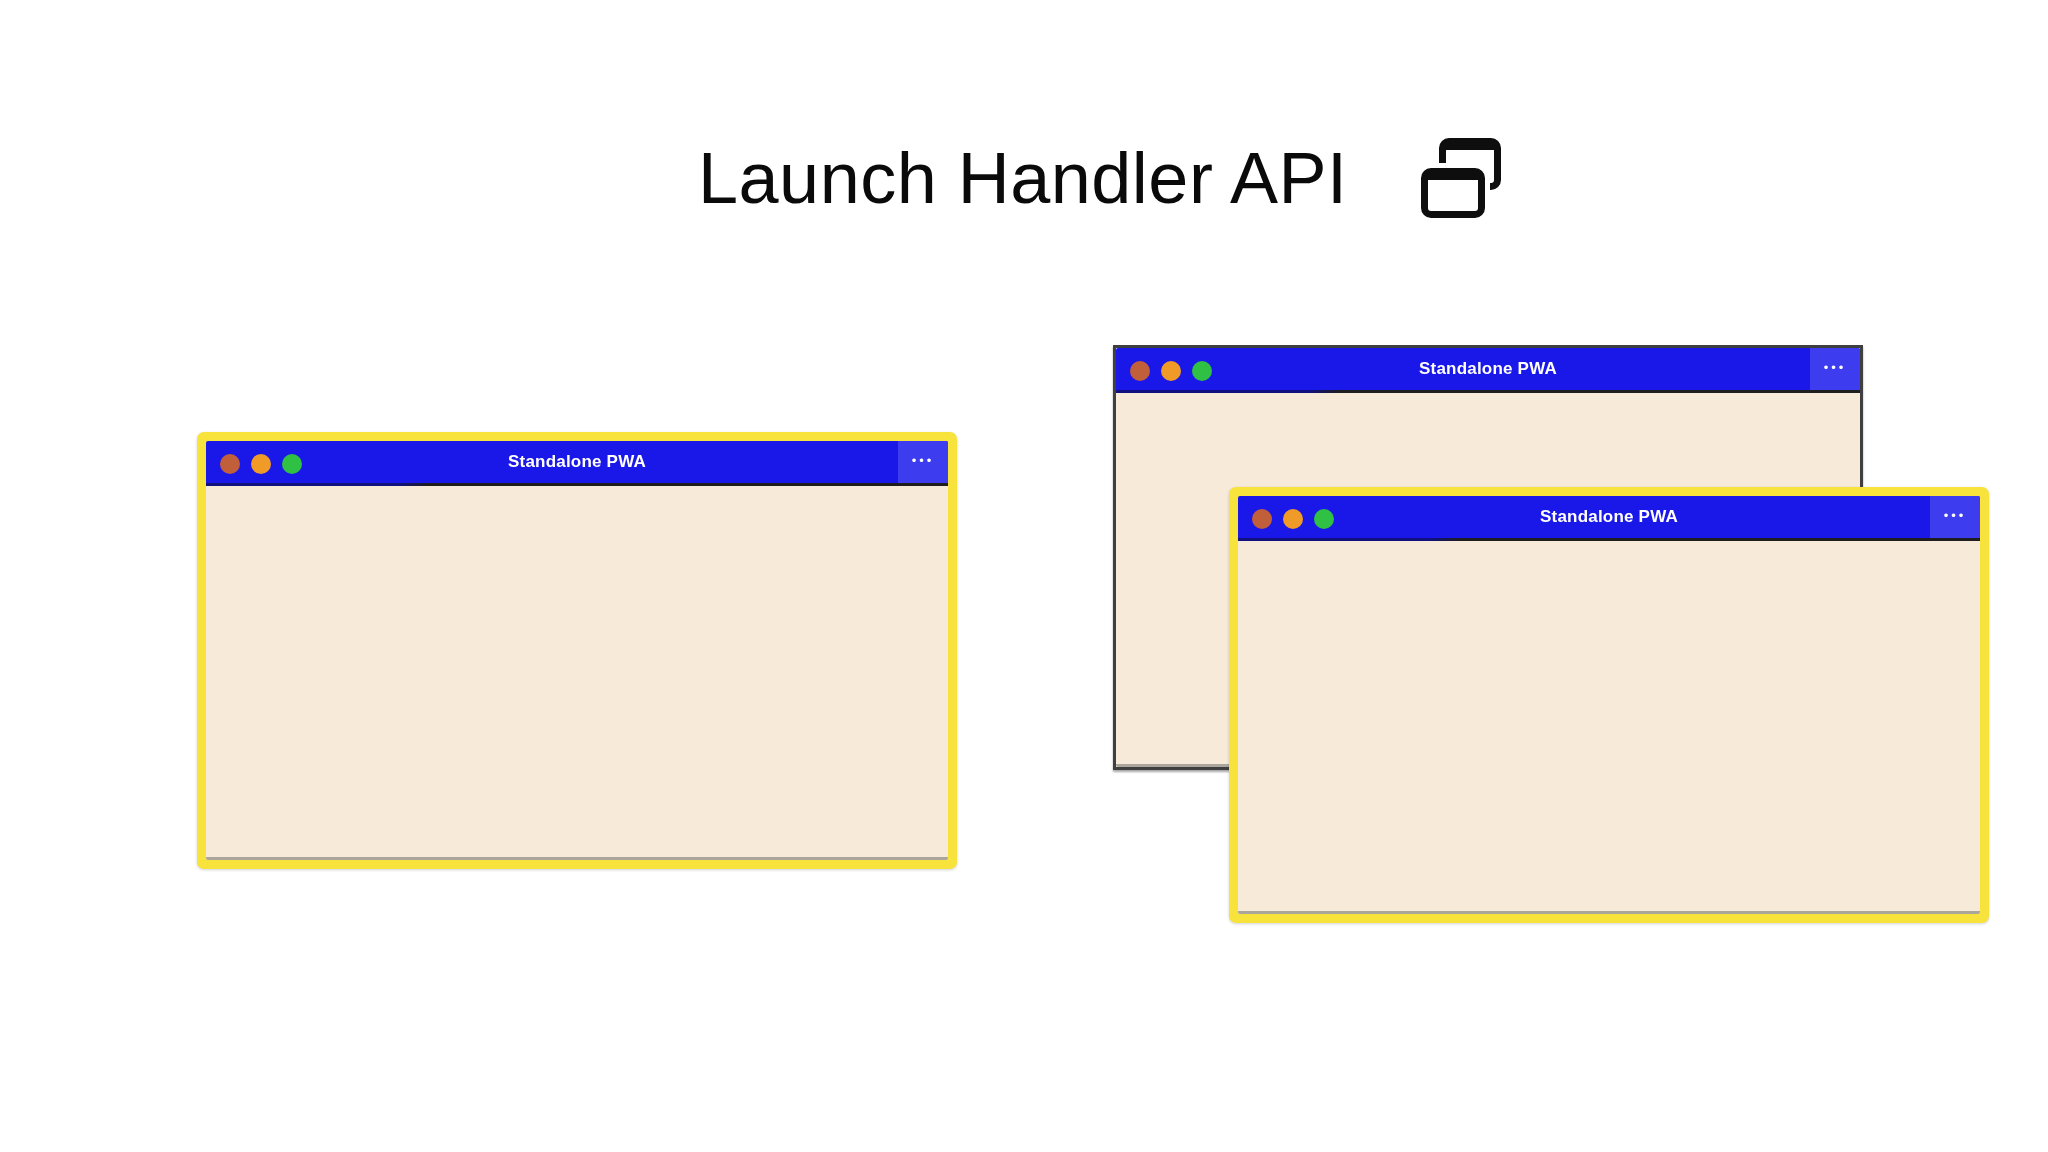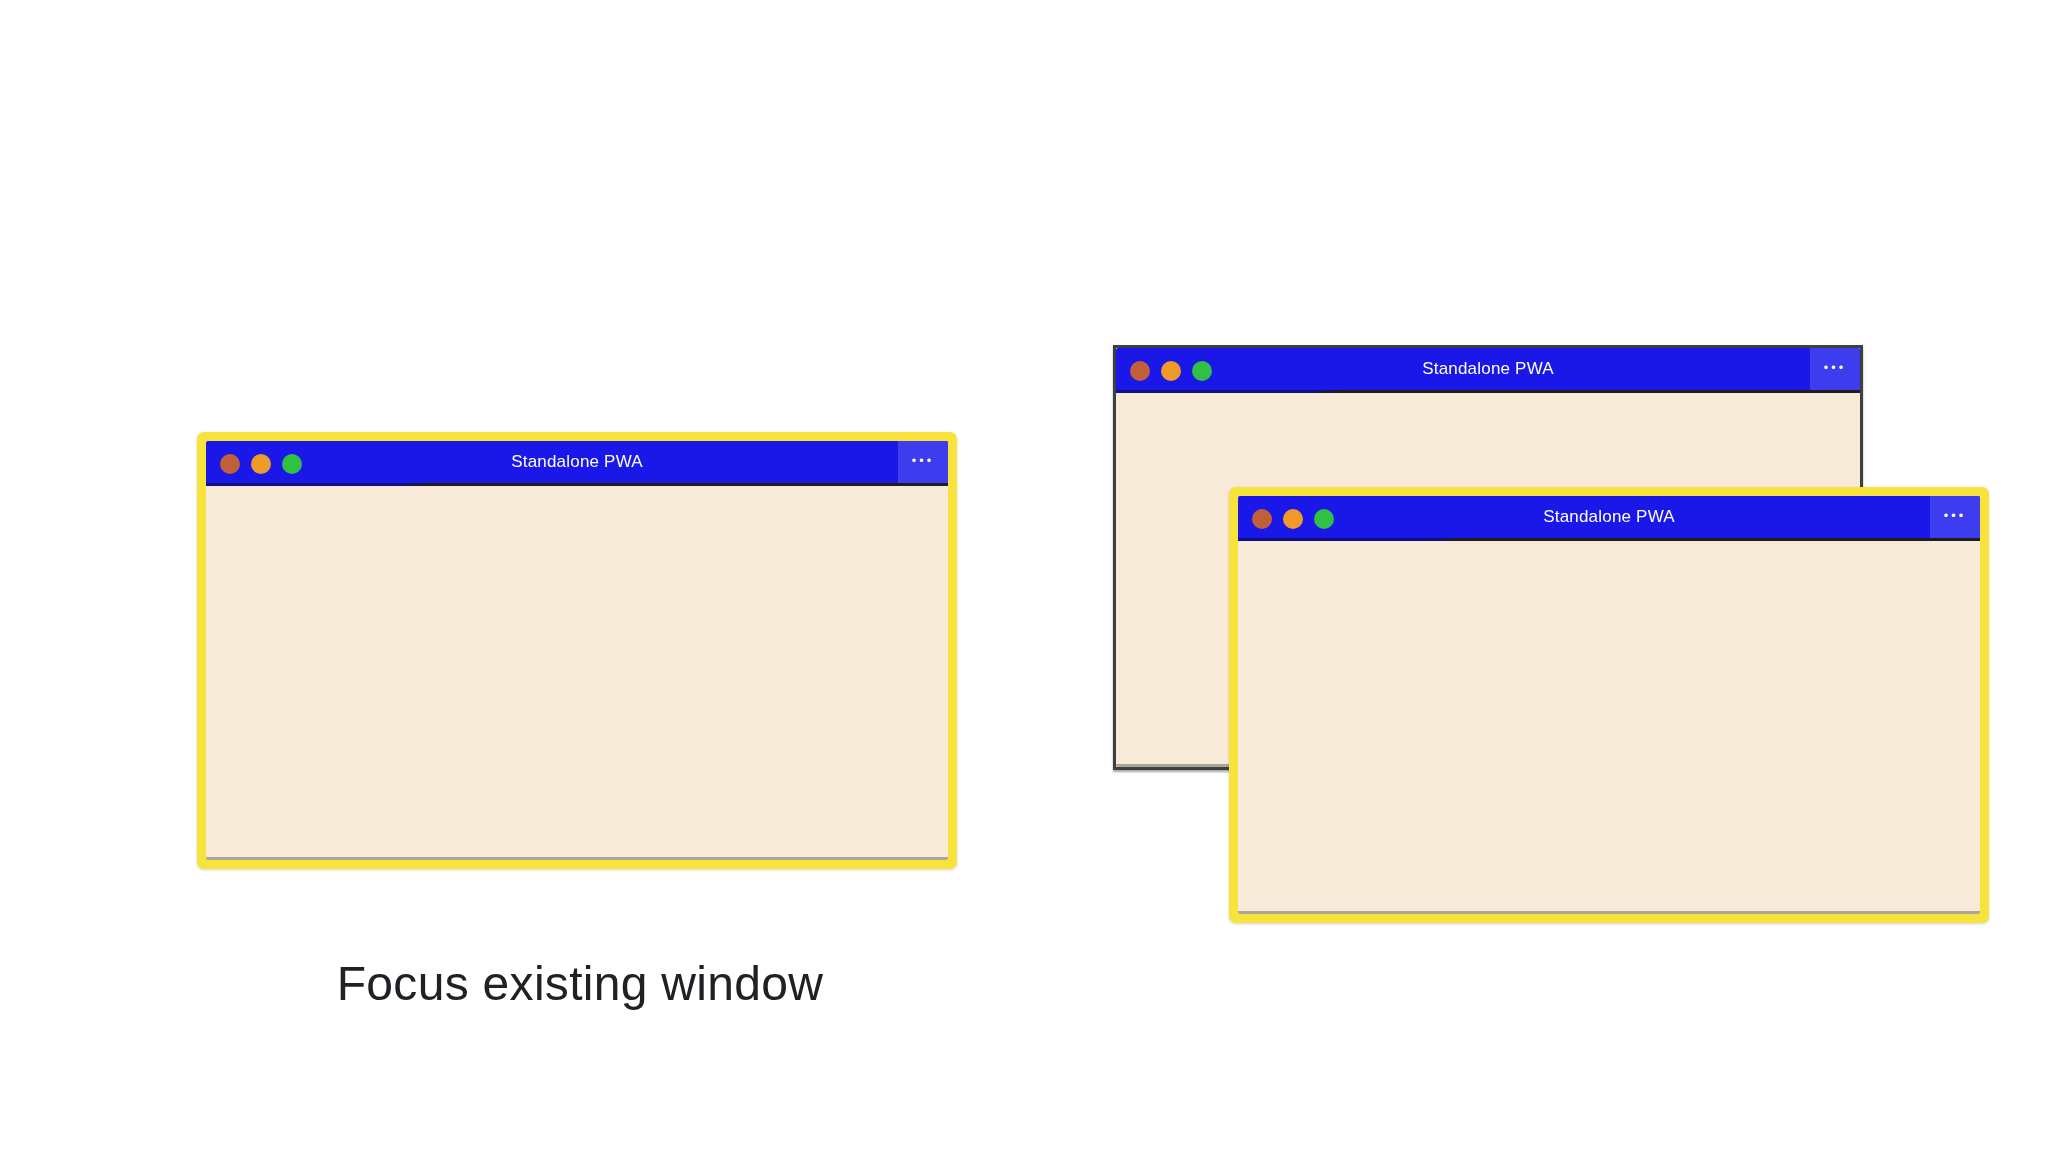"Launch Handler API" div.header { html: none -> <div> <div>Launch Handler API</div> <div> <div></div> <div></div> </div> </div> }
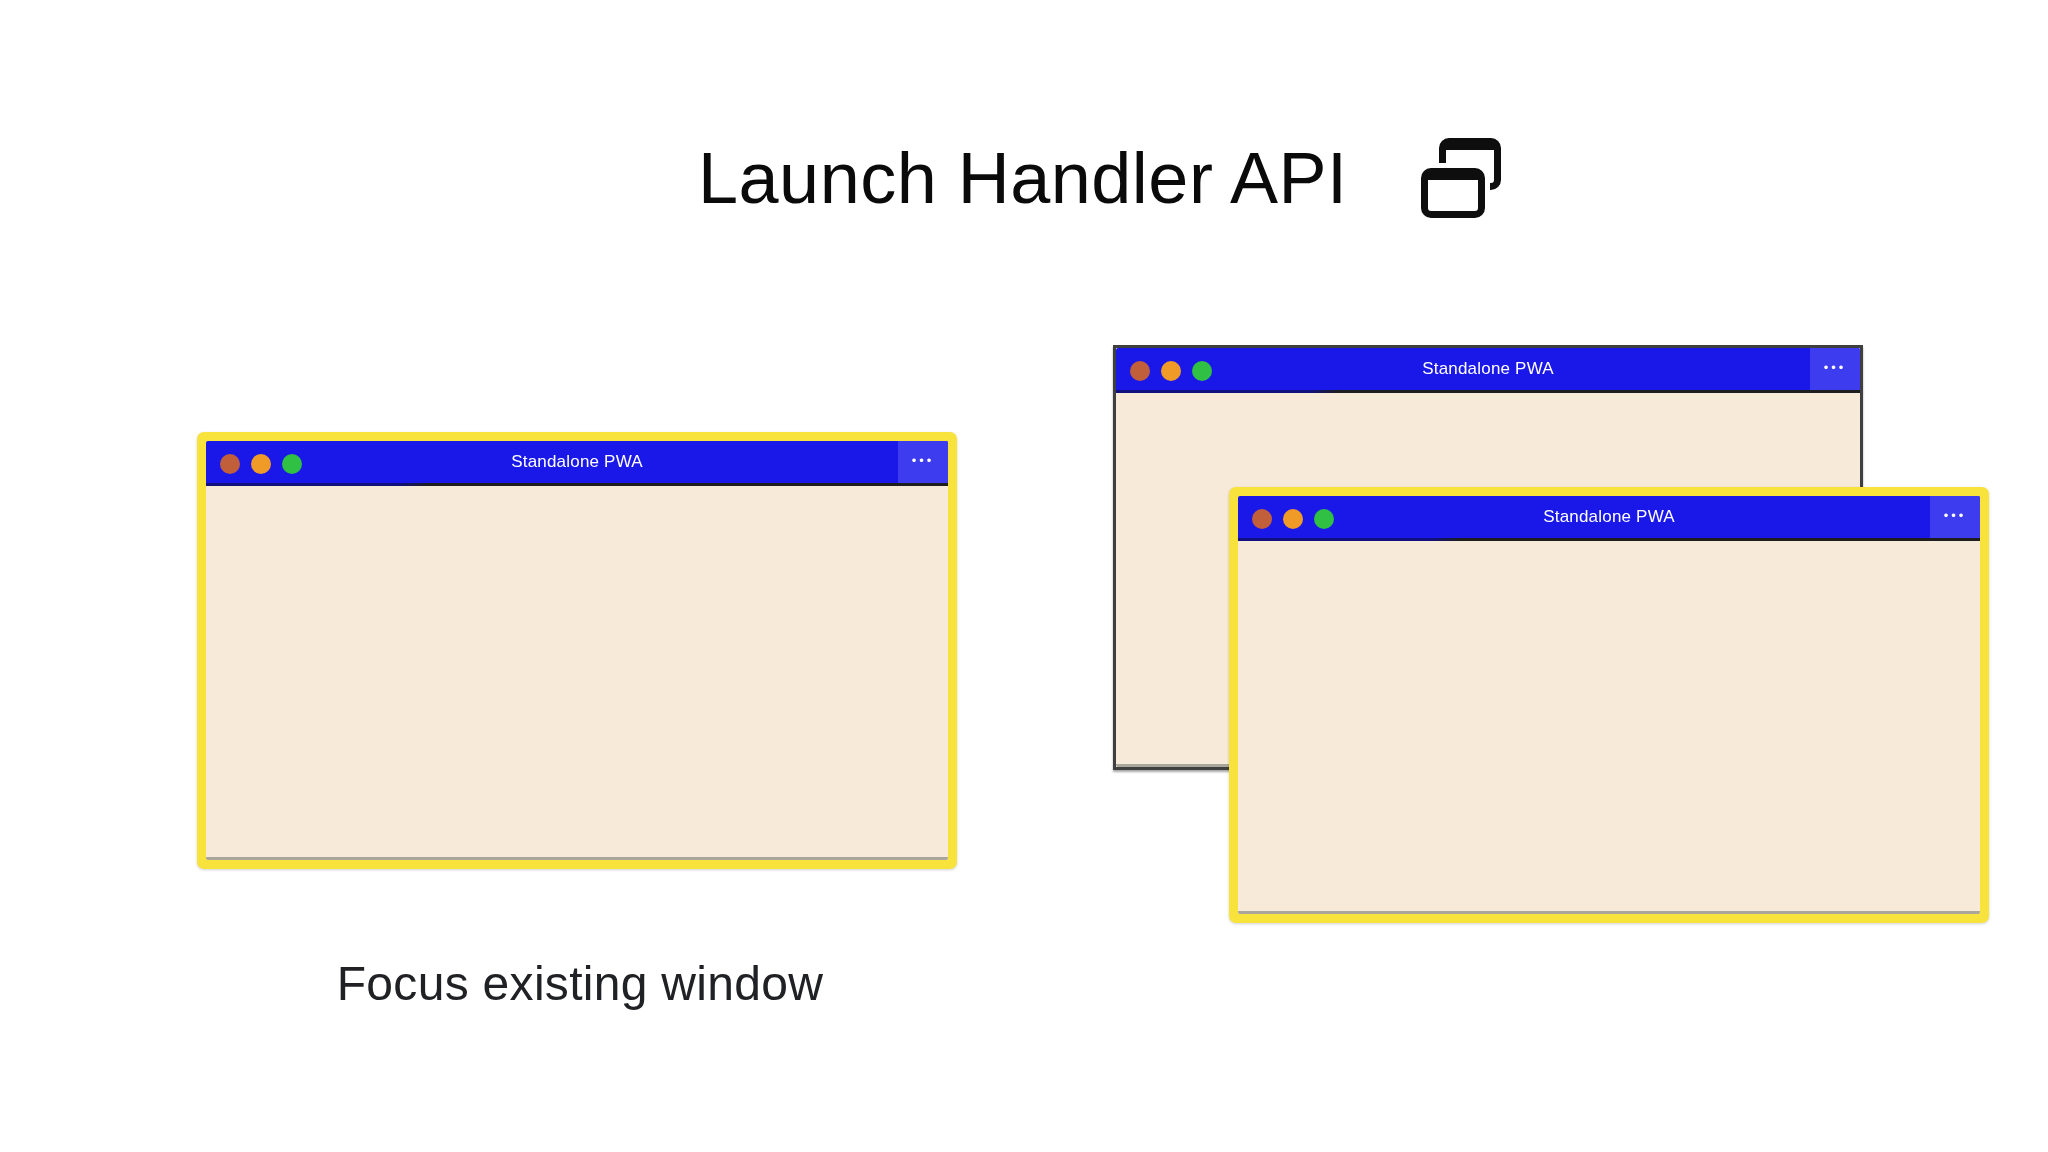"Standalone PWA" .win-title { font-weight: 400 -> 700 }
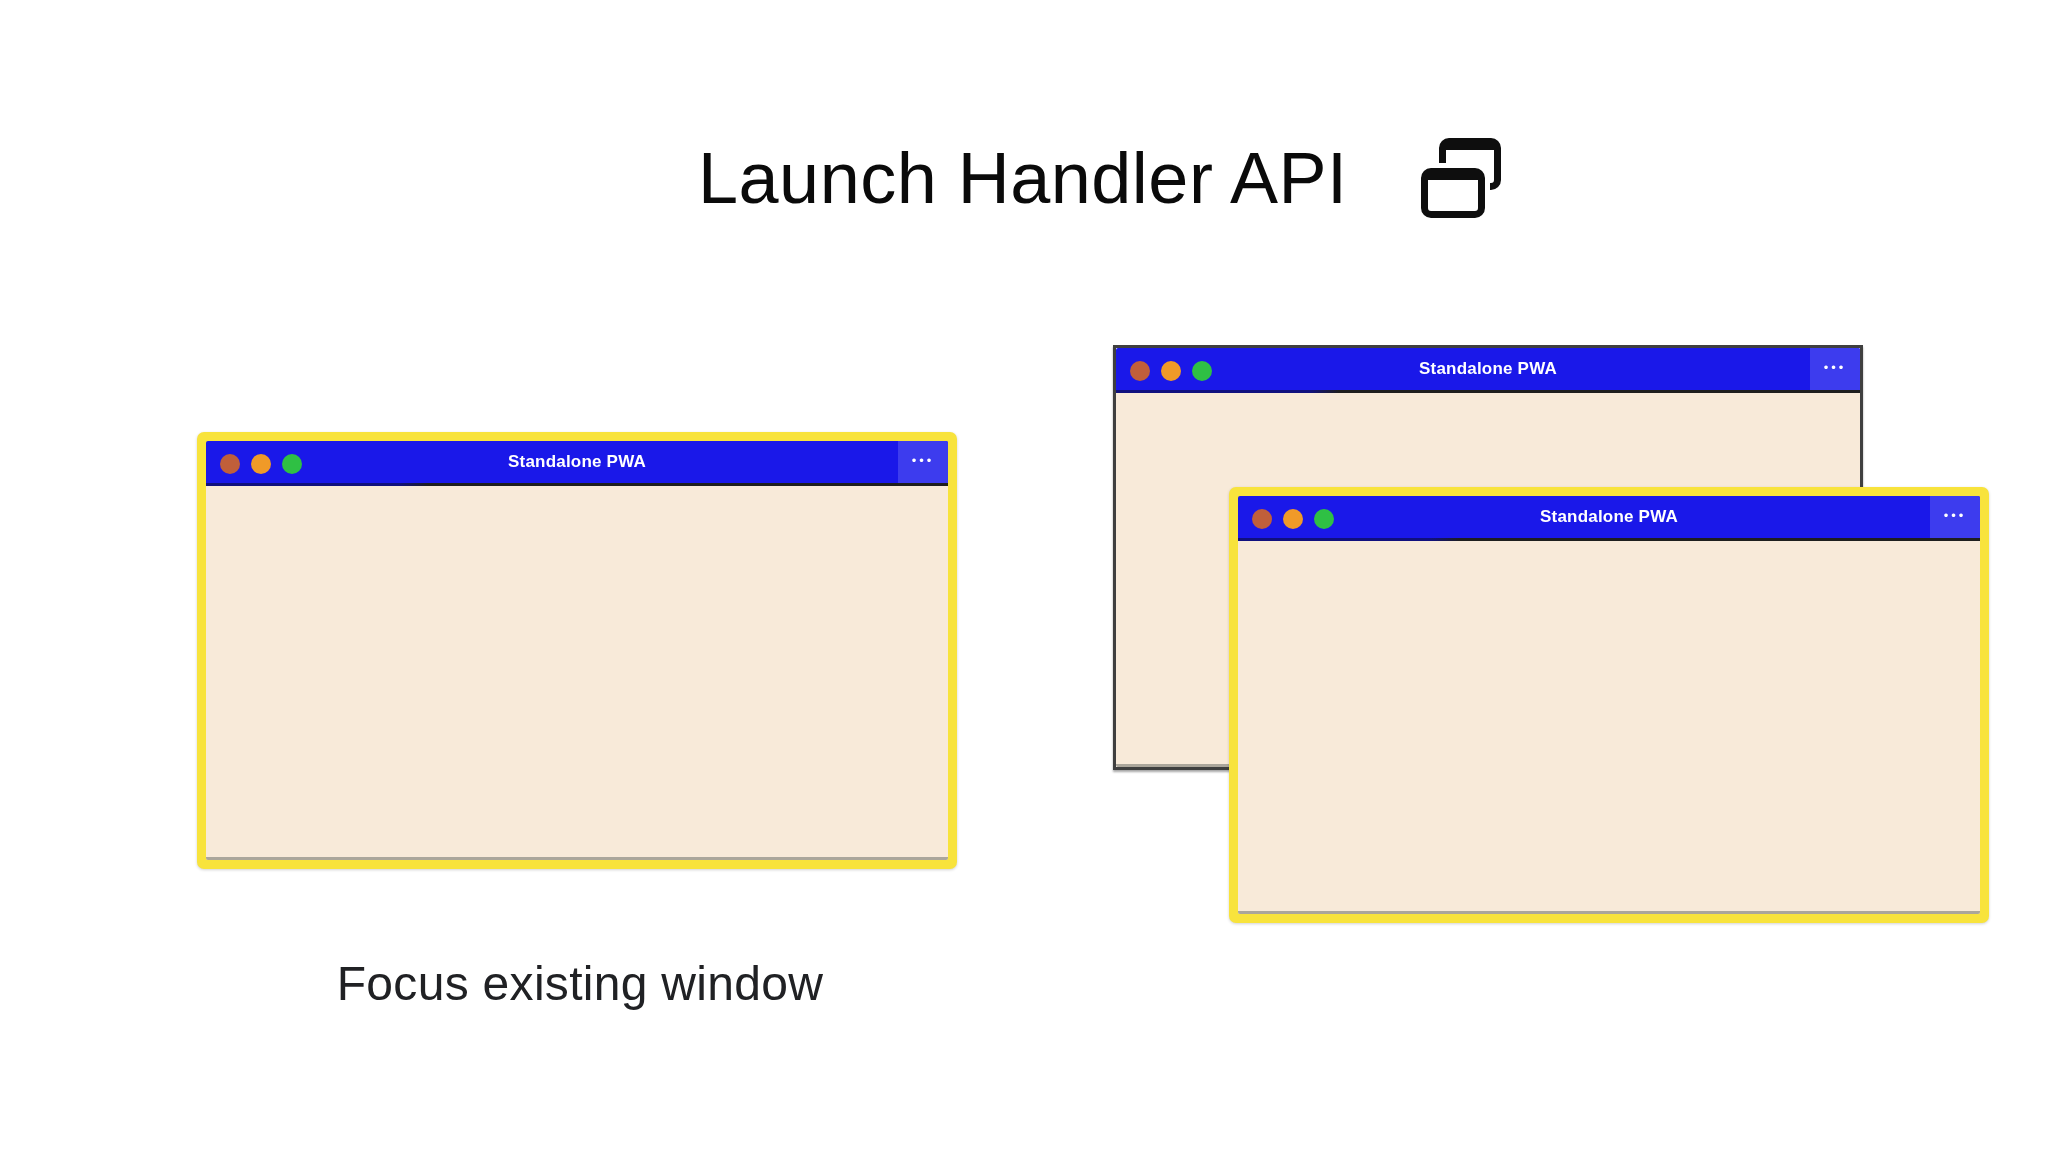"Focus existing window" div.caption { html: <div>Focus existing window</div> -> none }
